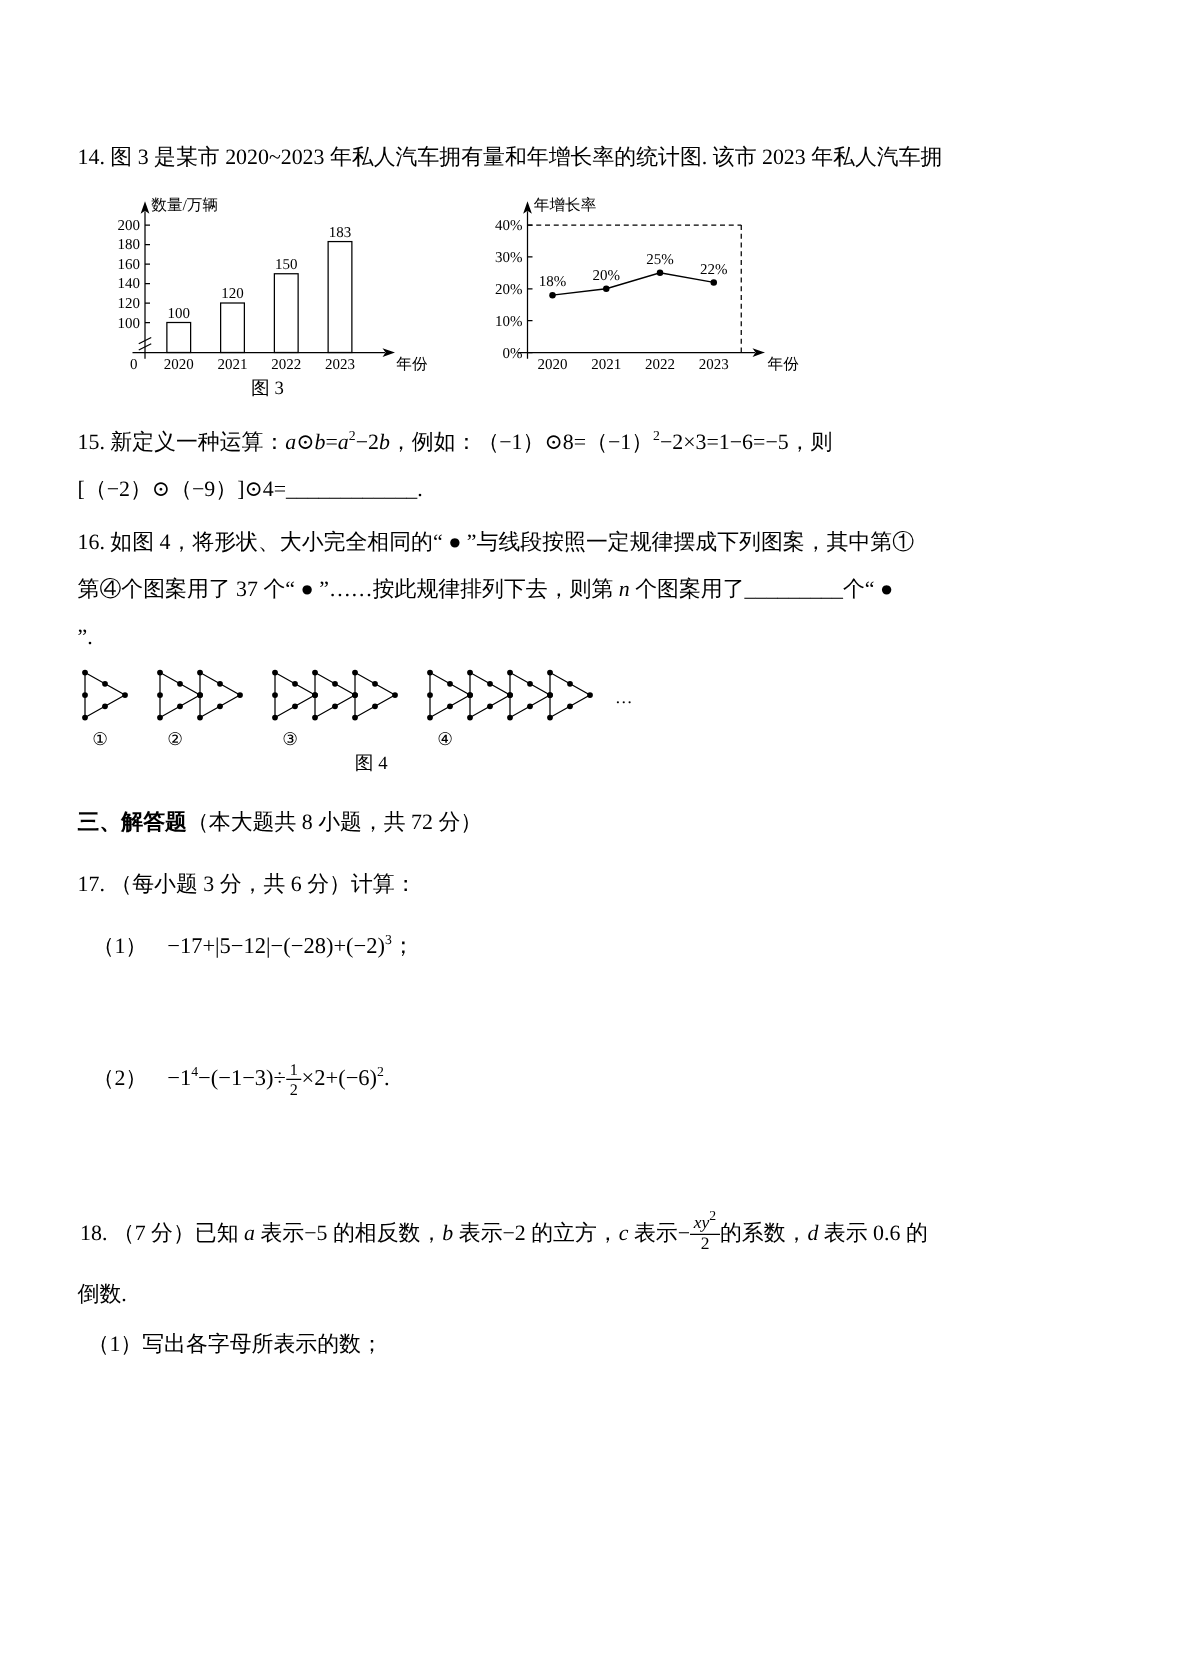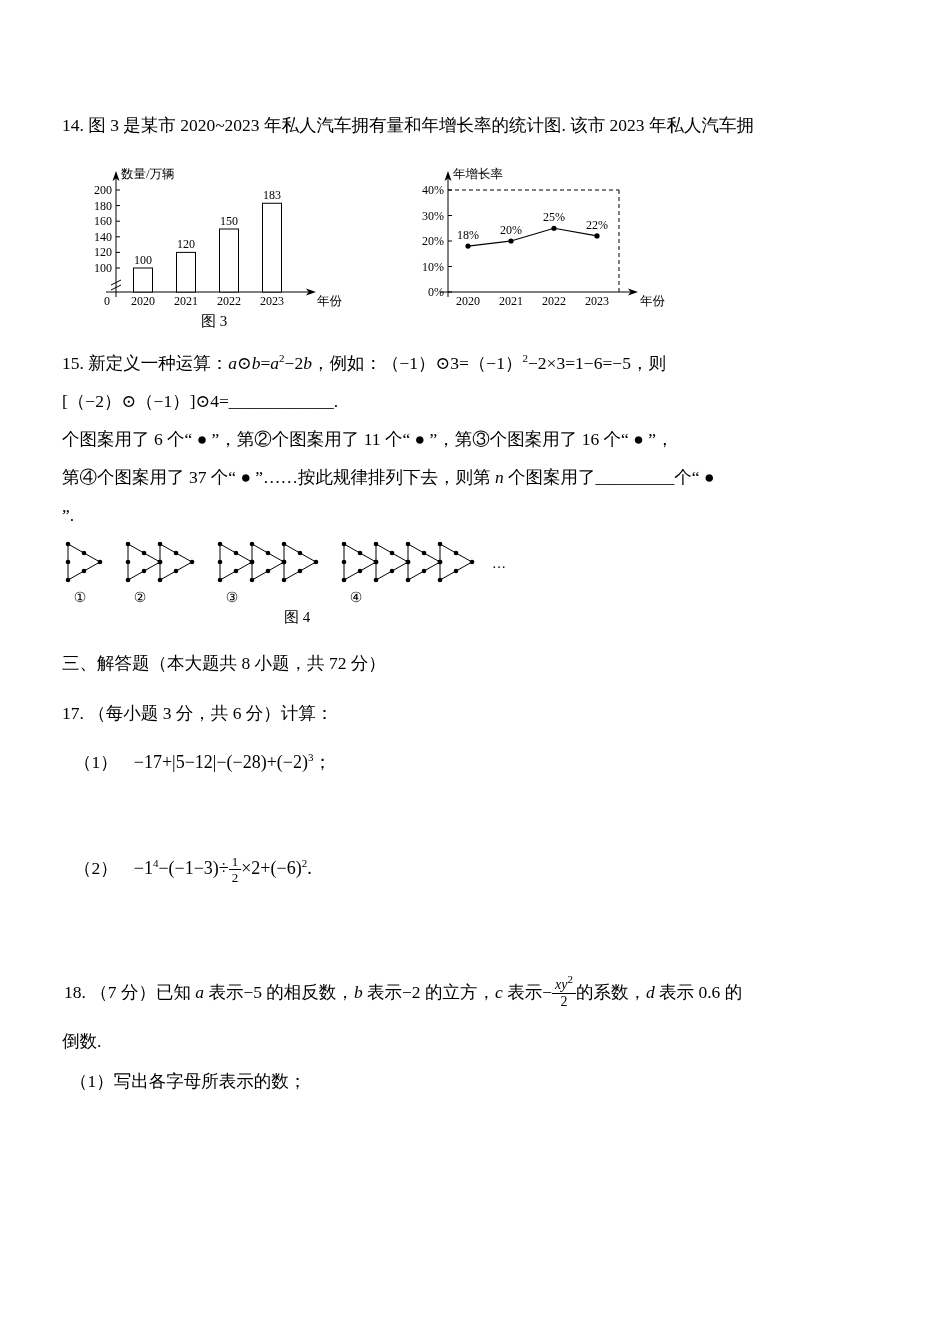"数量/万辆" .figrow { gap: 42px -> 16px; margin: 20px 0 0 6px -> 10px 0 0 6px }
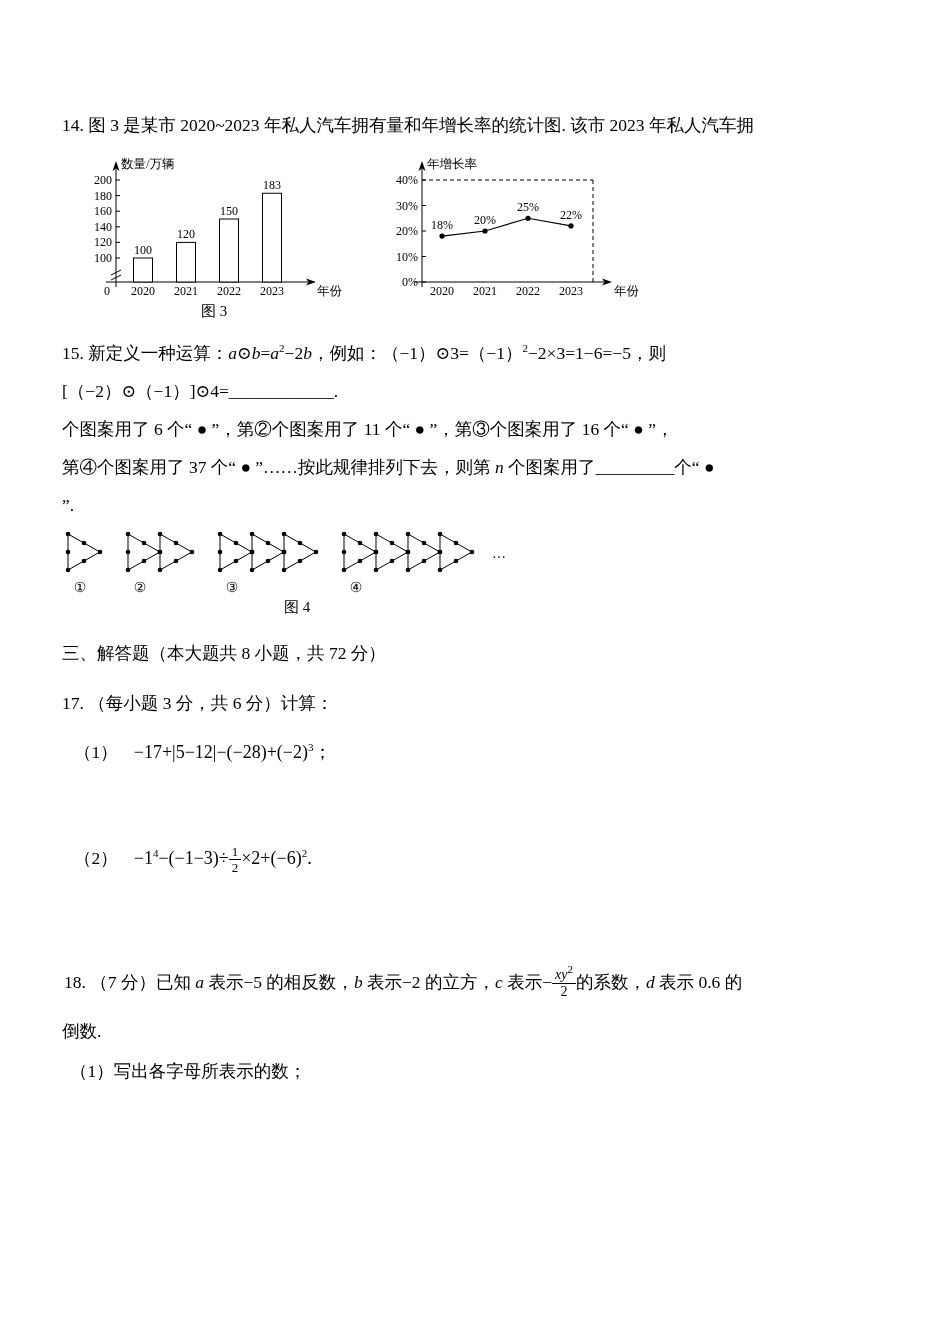"，例如：（−1）⊙3=（−1）" span { text: 3 -> 8 }
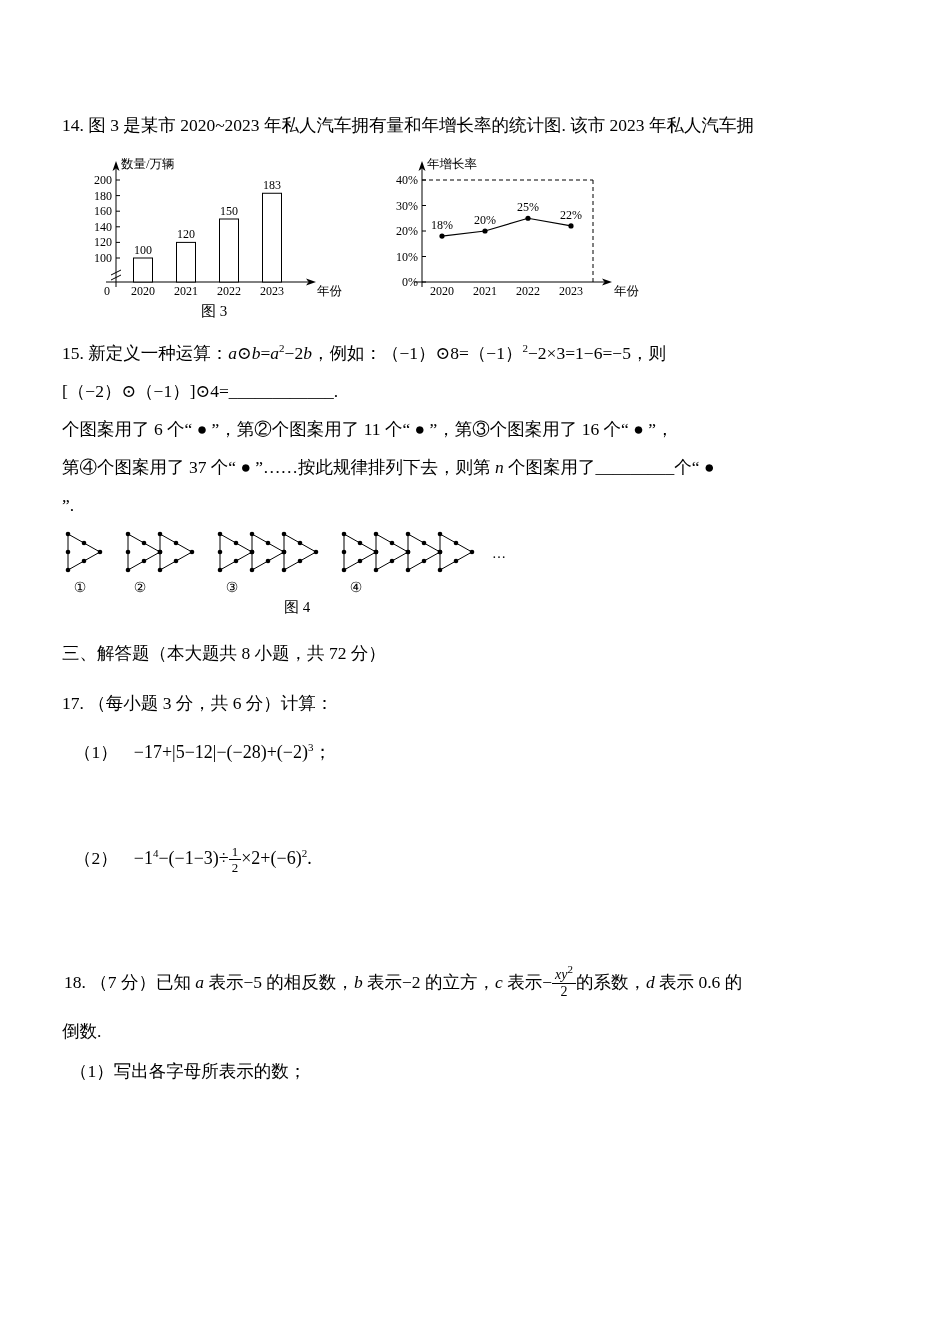"[（−2）⊙（−1）]⊙4=" span { text: 1 -> 9 }
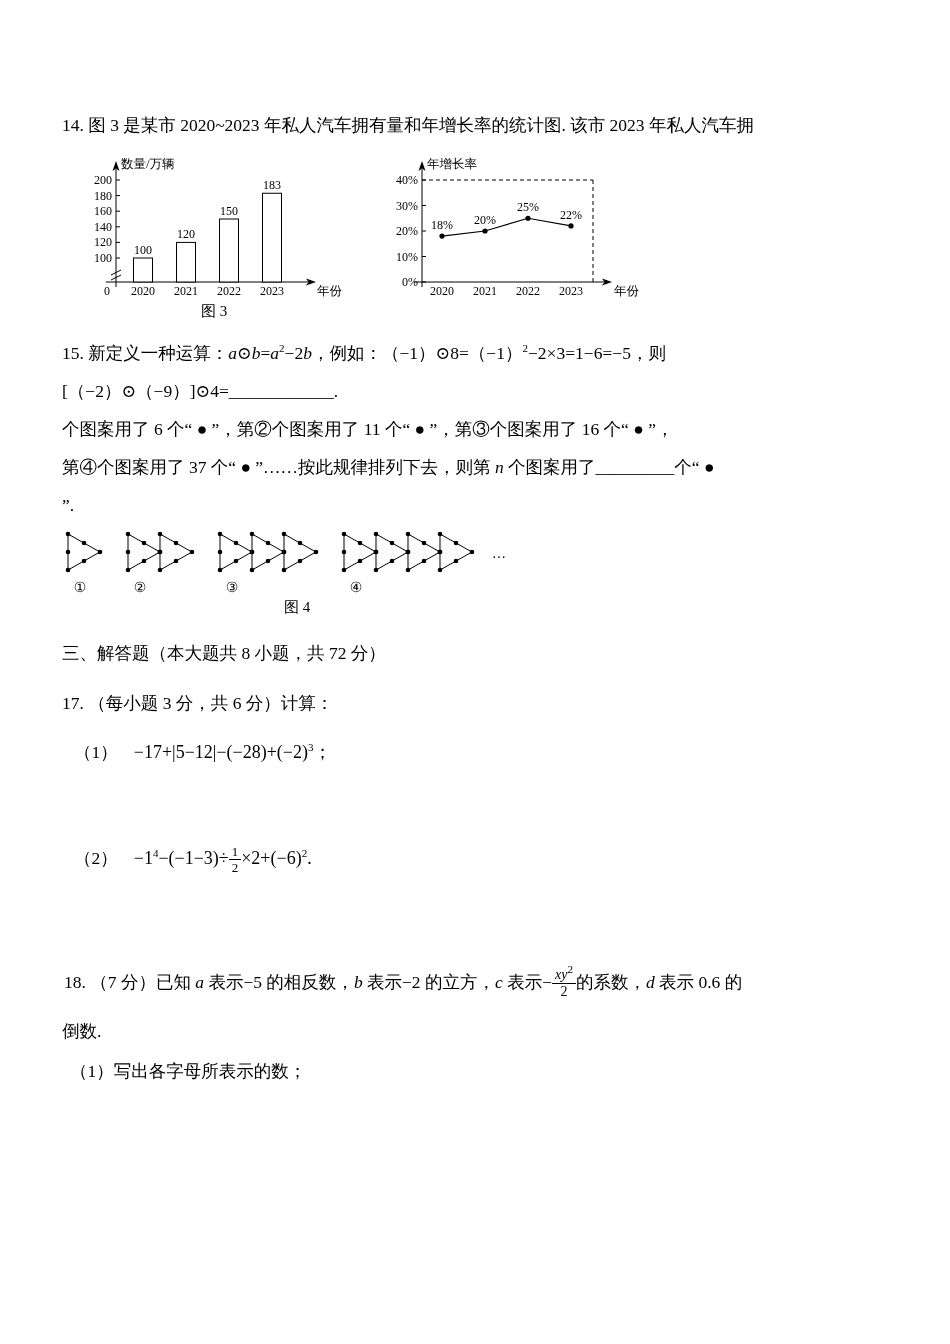"16. 如图 4，将形状、大小完全相同的“ ●" p.tl { html: none -> <p>16. 如图 4，将形状、大小完全相同的“ ● ”与线段按照一定规律摆成下列图案，其中第①</p> }
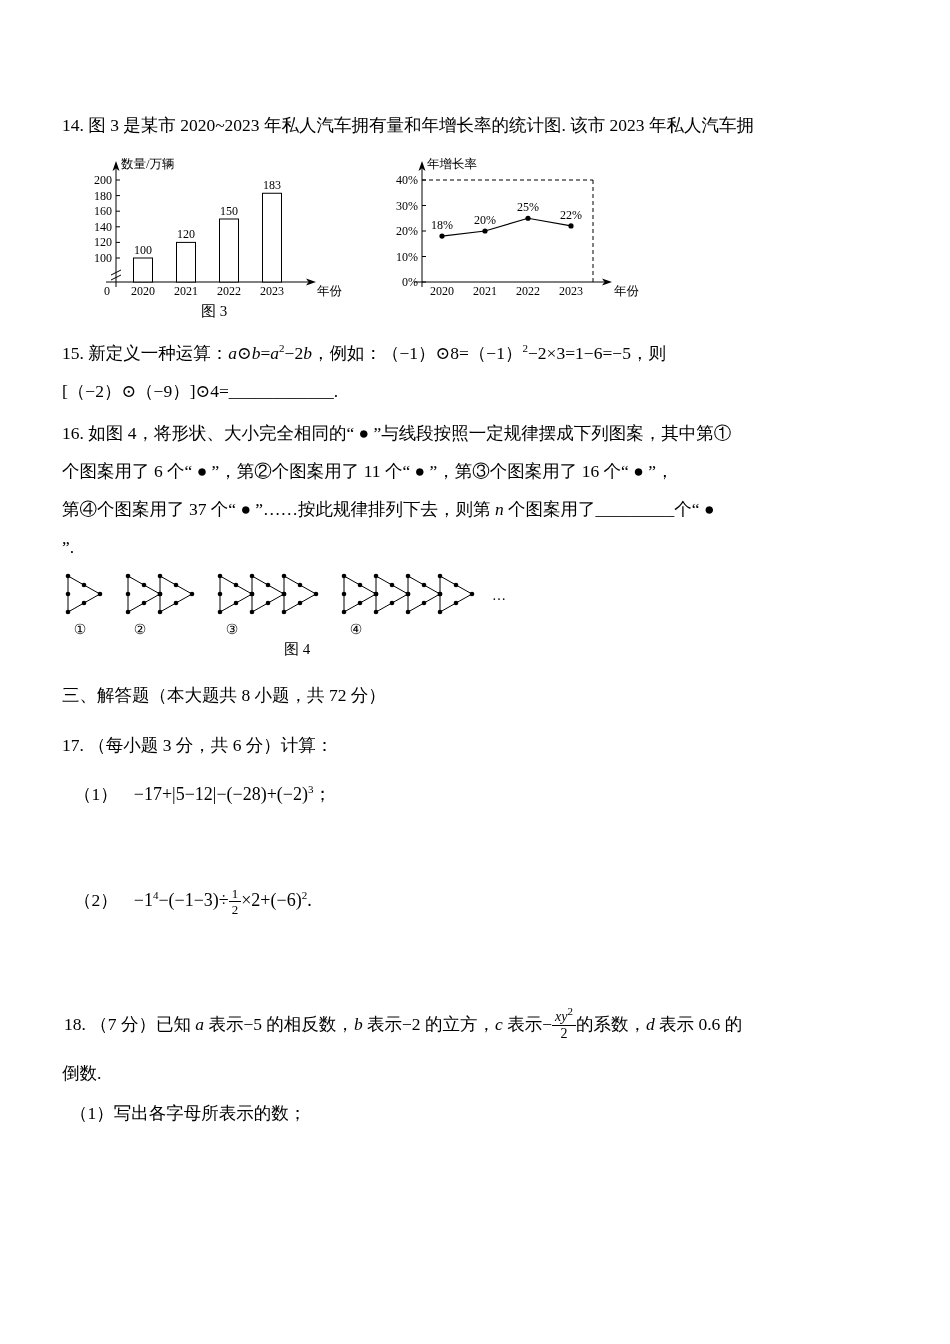"个图案用了 6 个“ ● ”，第②个图案用了" p.tl { html: <p>个图案用了 6 个“ ● ”，第②个图案用了 11 个“ ● ”，第③个图案用了 16 个“ ● ”，</p> -> none }
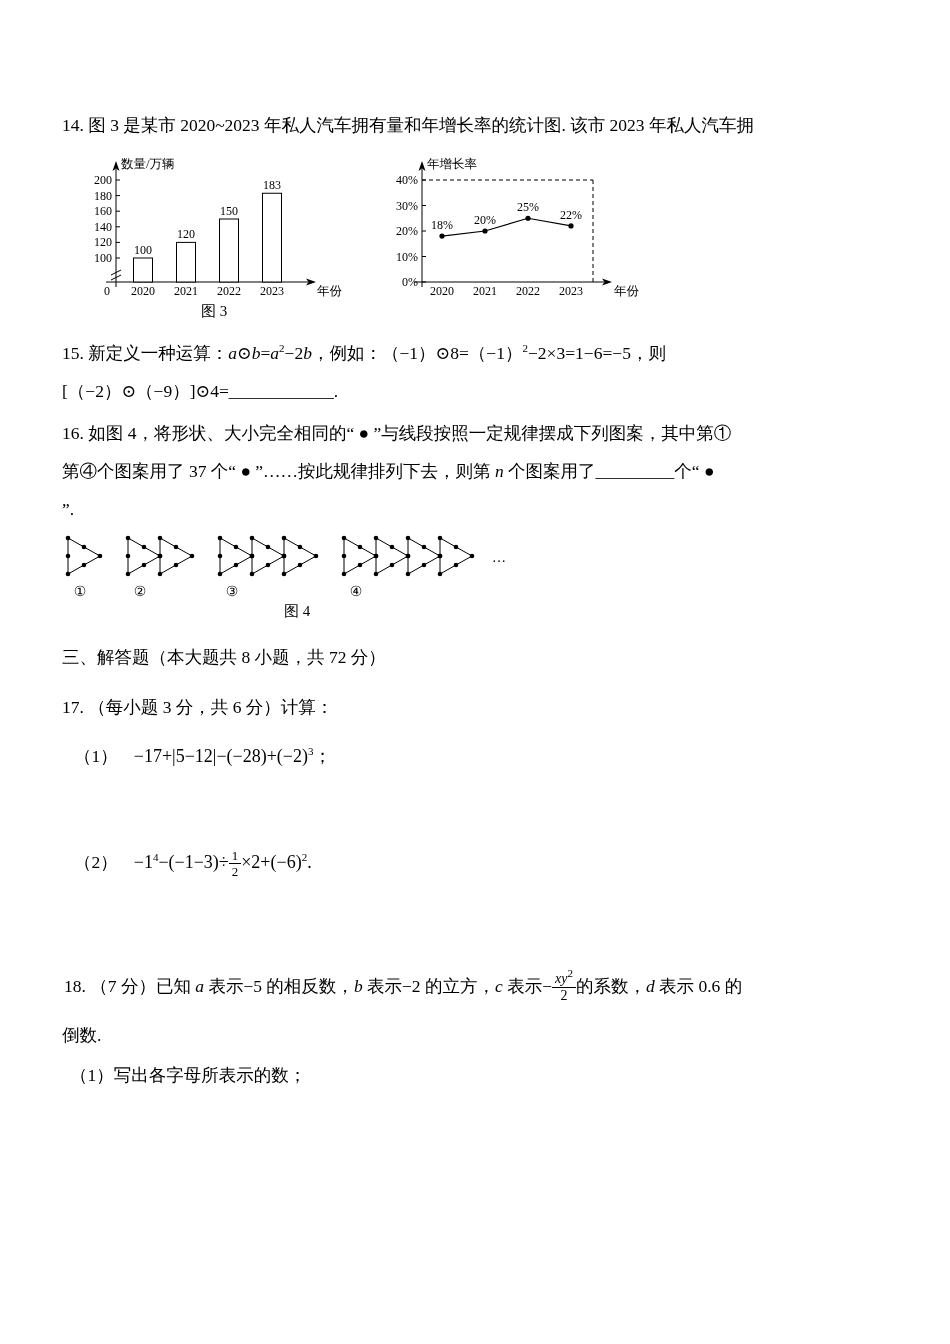"三、解答题" .bold { font-weight: normal -> bold }
